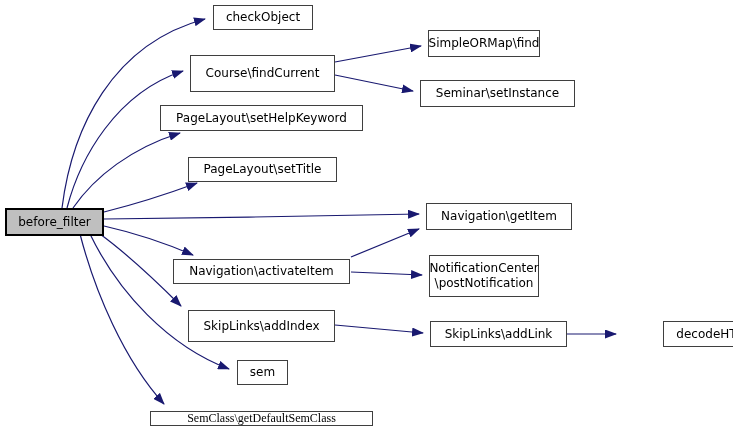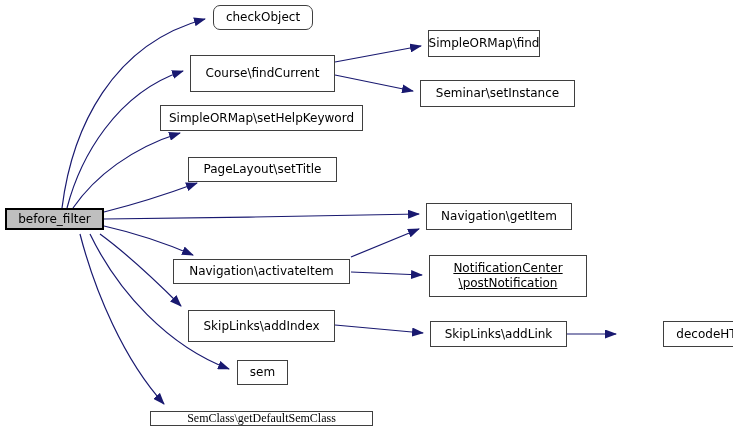"checkObject" div.node { border-radius: 7px -> none }
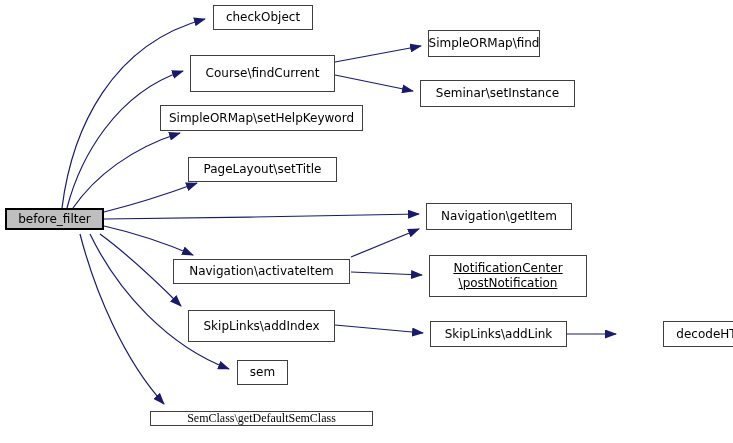"SimpleORMap\setHelpKeyword" div.node { text: SimpleORMap -> PageLayout }
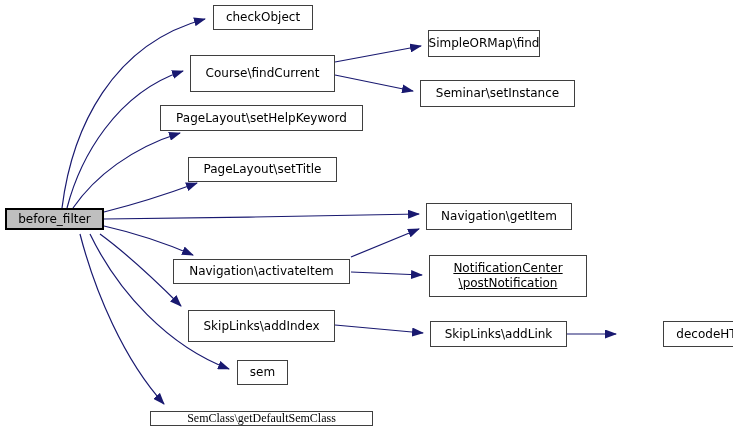"before_filter" div.node { height: 22px -> 28px }
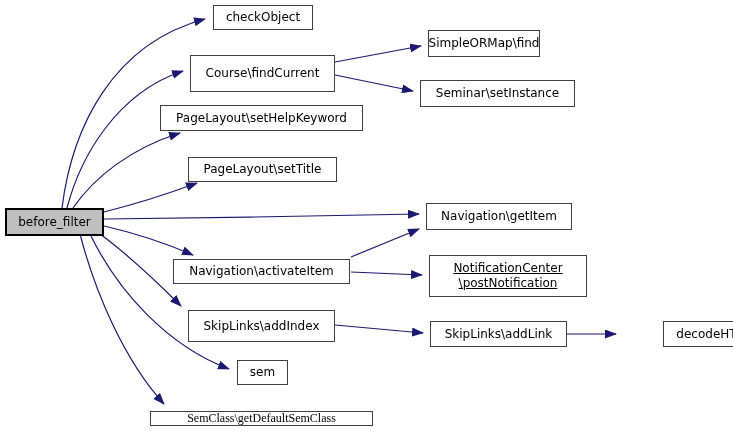"NotificationCenter" div.node { text-decoration: underline -> none; width: 158px -> 110px }
